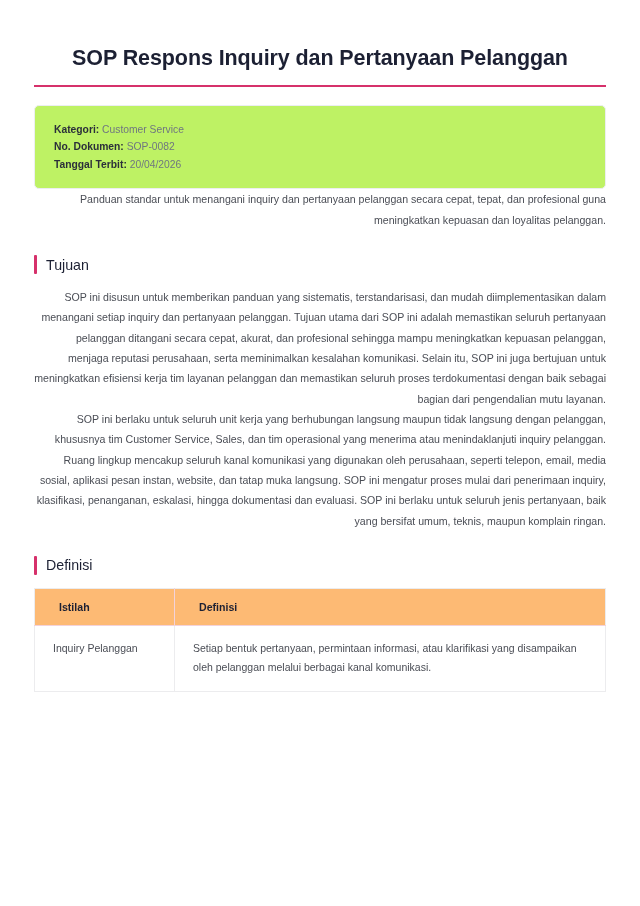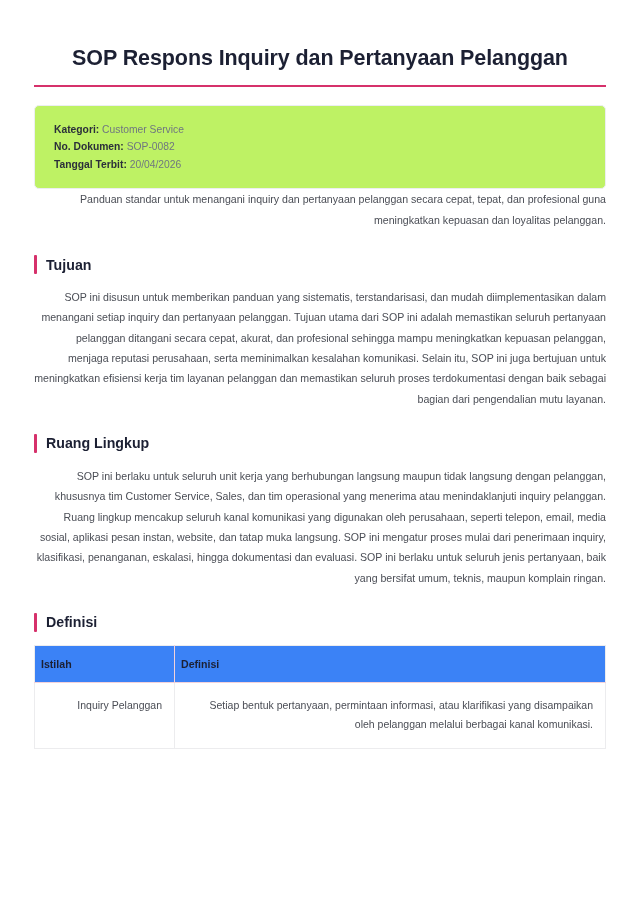"Tujuan" .heading-text { font-weight: bold -> normal }
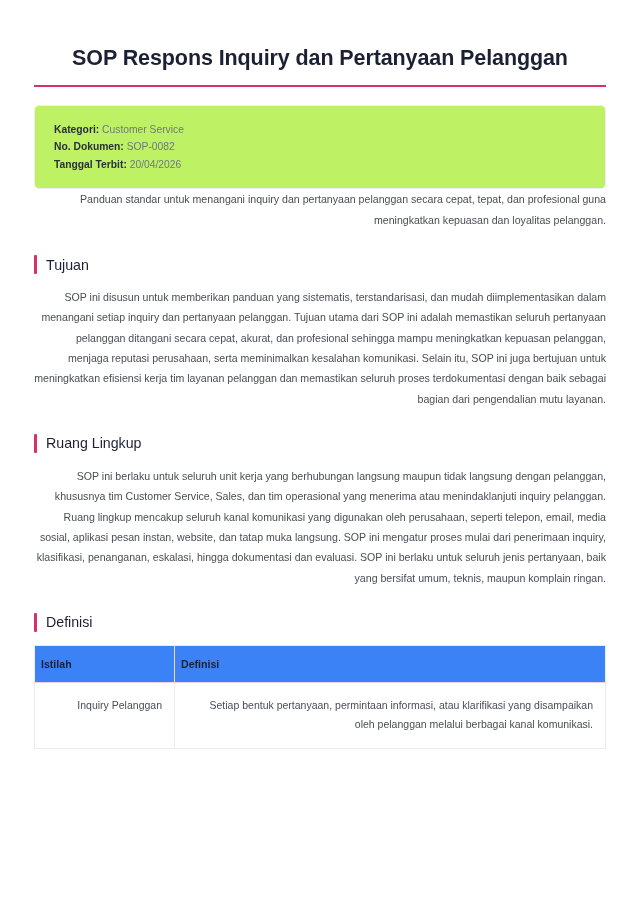"Ruang Lingkup" div.section-heading { html: <div> <span></span> <span>Ruang Lingkup</span> </div> -> none }
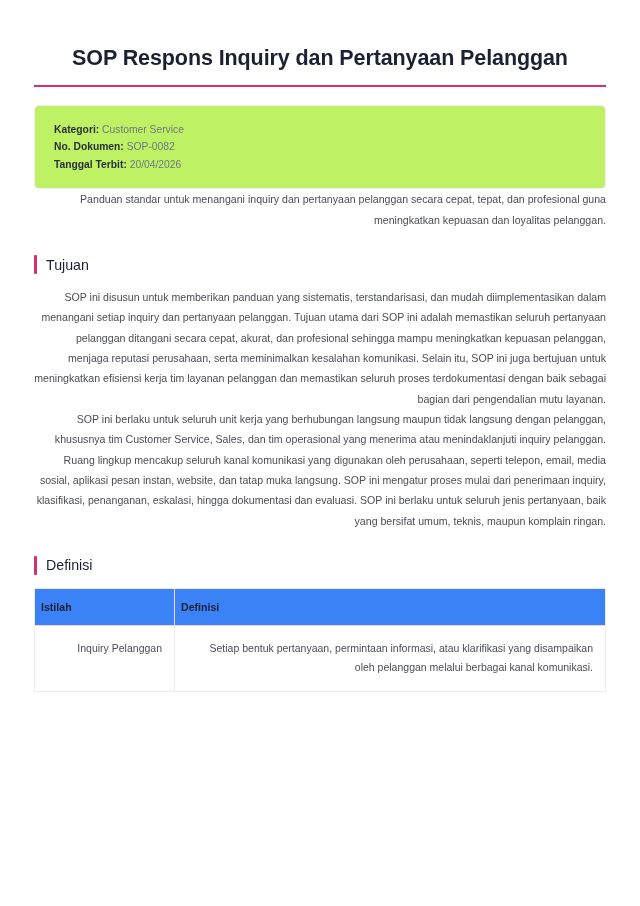"Istilah" .def-table th { background: #3b82f6 -> #fdba74; padding: 12px 6px -> 12px 24px }
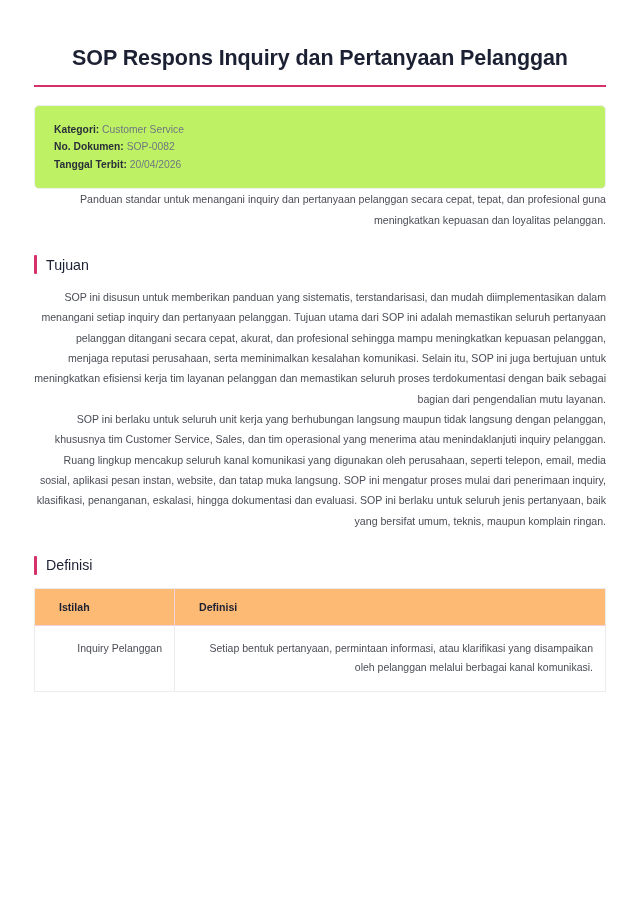"Inquiry Pelanggan" .def-table td { padding: 13px 12px -> 13px 18px; text-align: right -> none }
